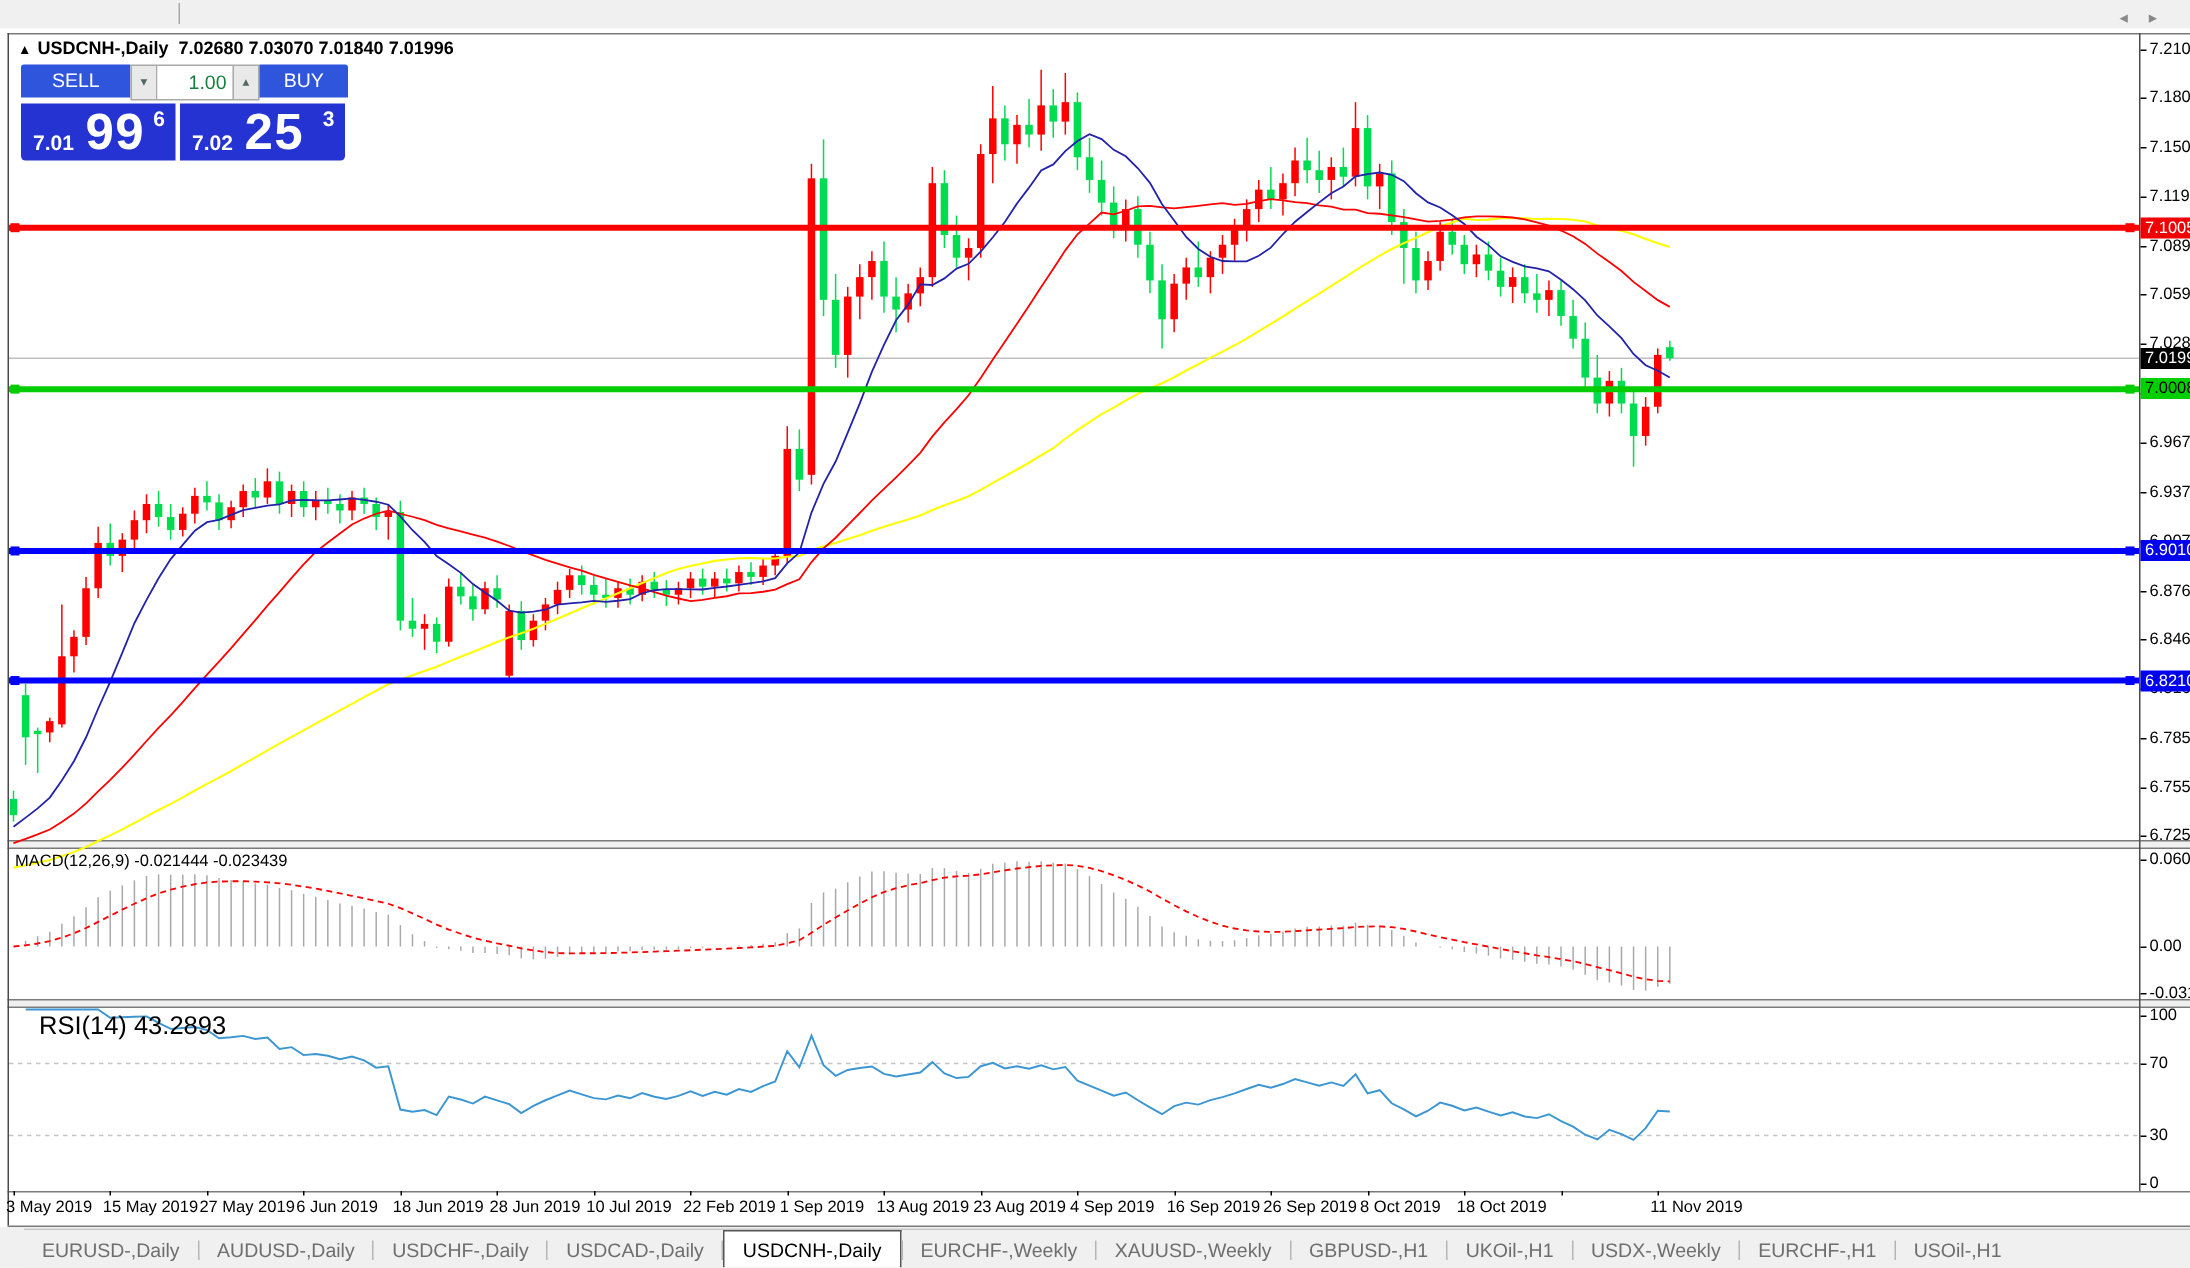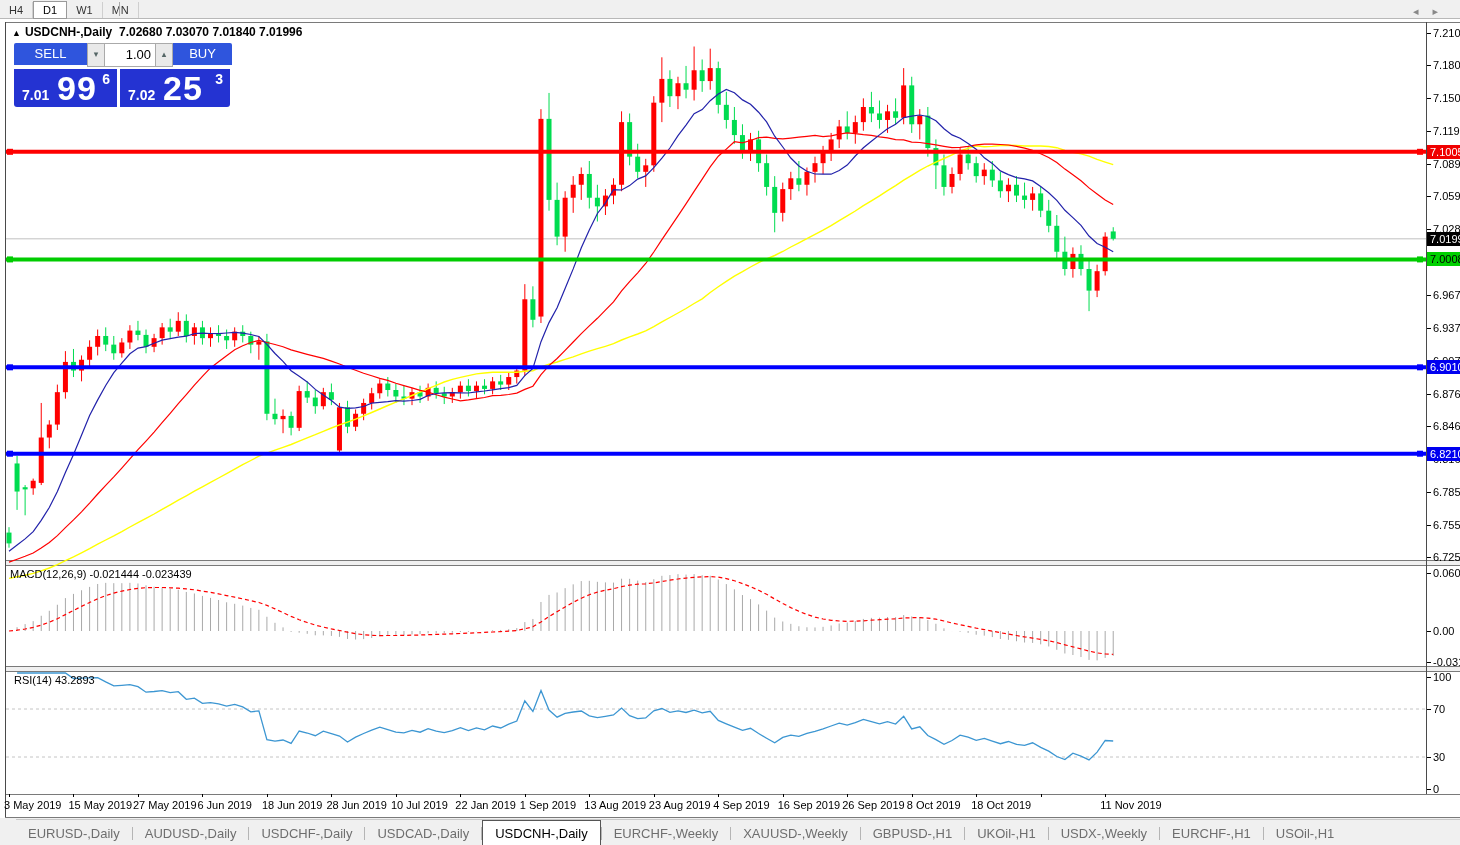"H4 D1 W1 MN" div { html: <div><div>H4</div><div>D1</div><div>W1</div><div>MN</div></div> -> none }
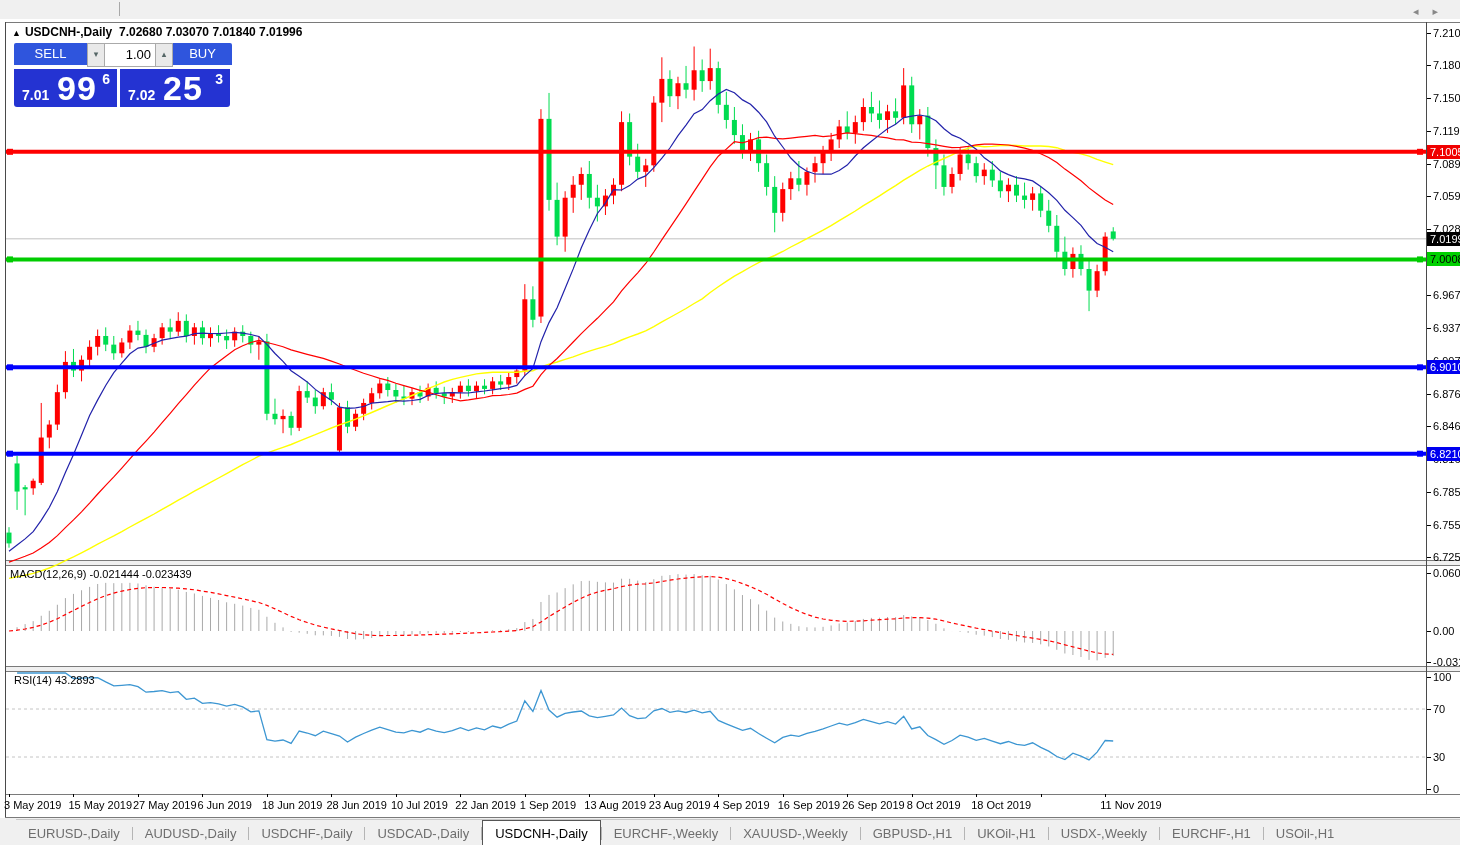"1.00" #vol-field { color: #000000 -> #15803d }
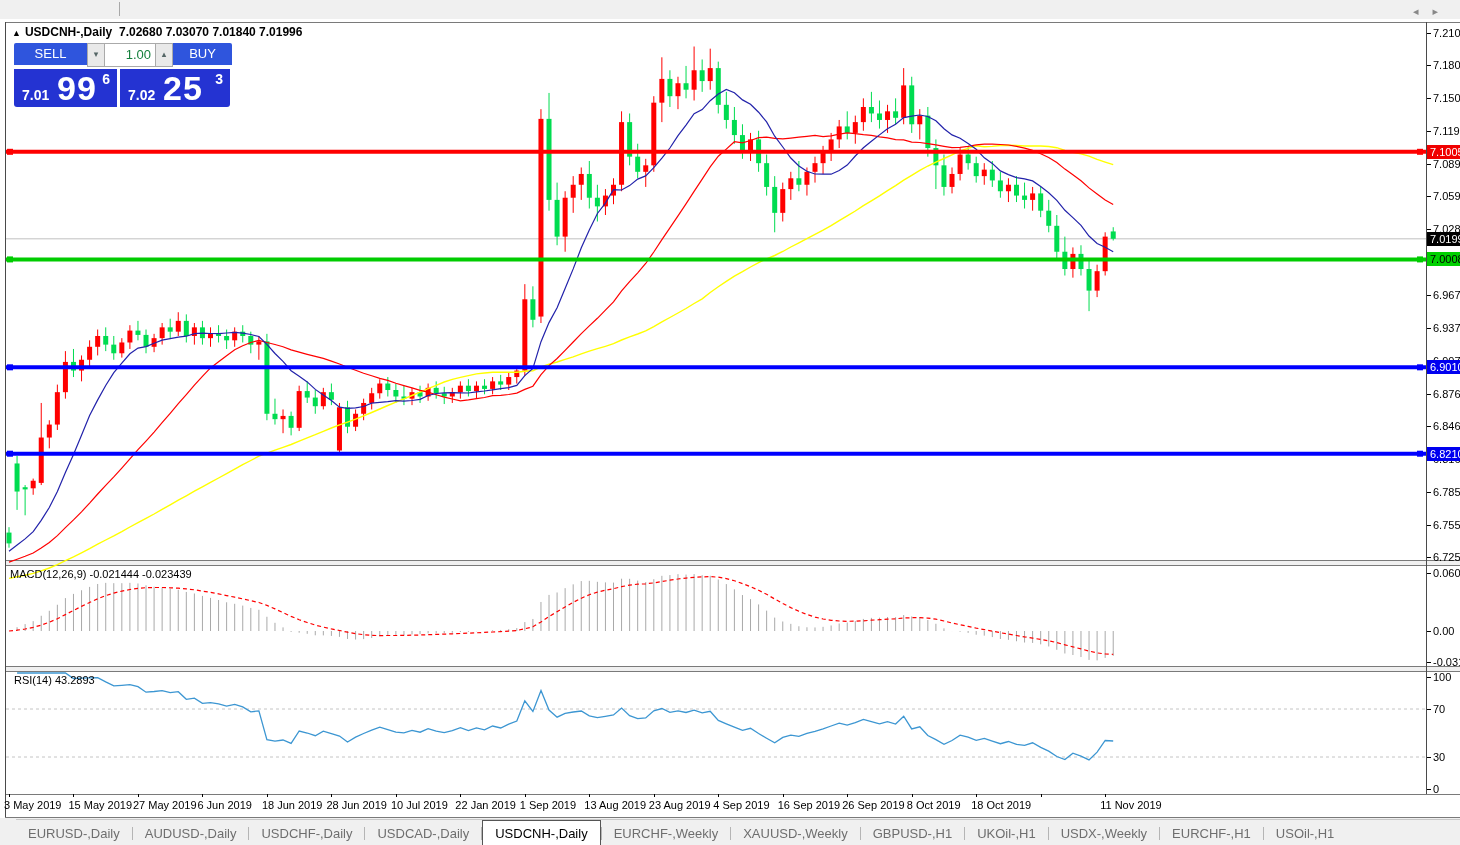"RSI(14) 43.2893" #rsi-label { font-size: 11px -> 17px; left: 14px -> 26px }
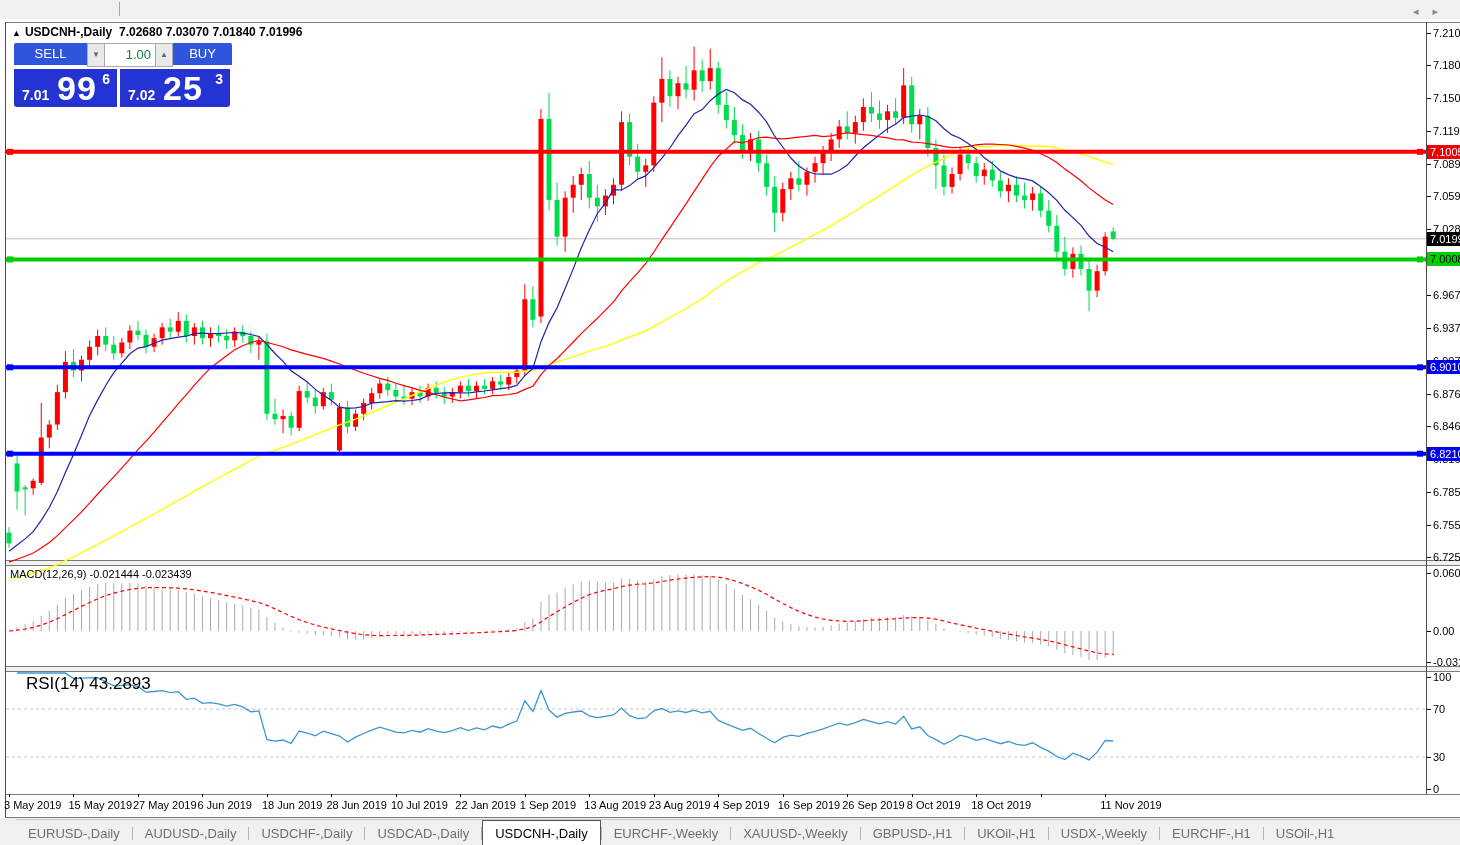"22 Jan 2019" div.date-label { text: Jan -> Feb }
